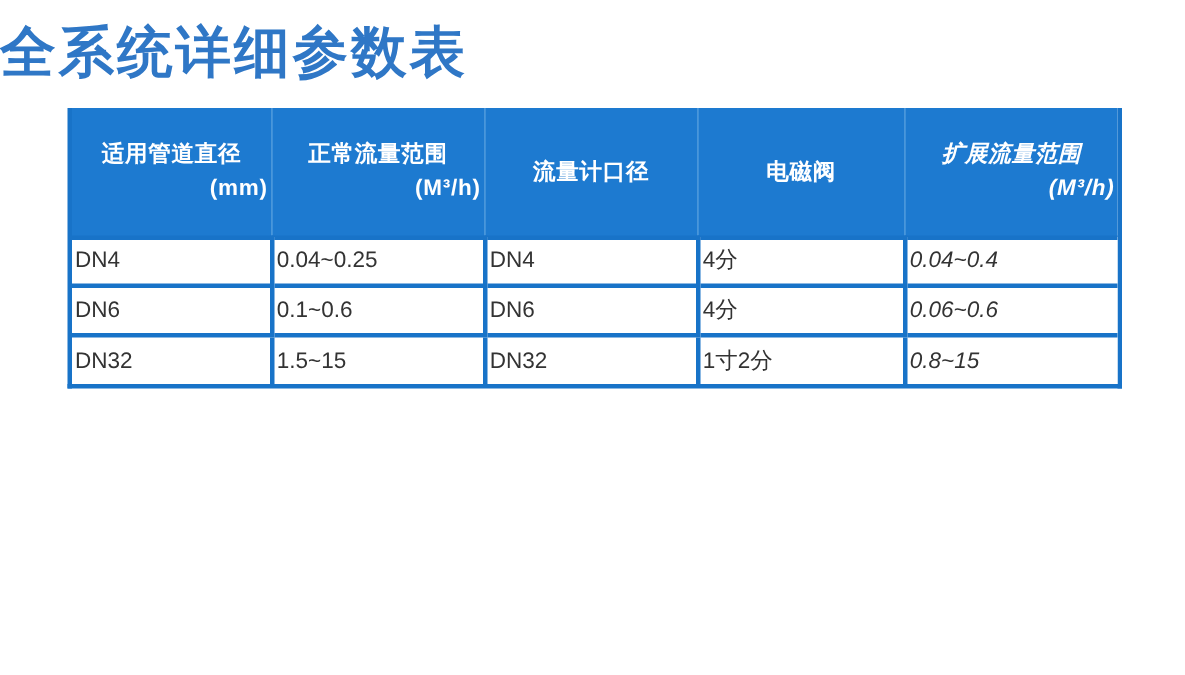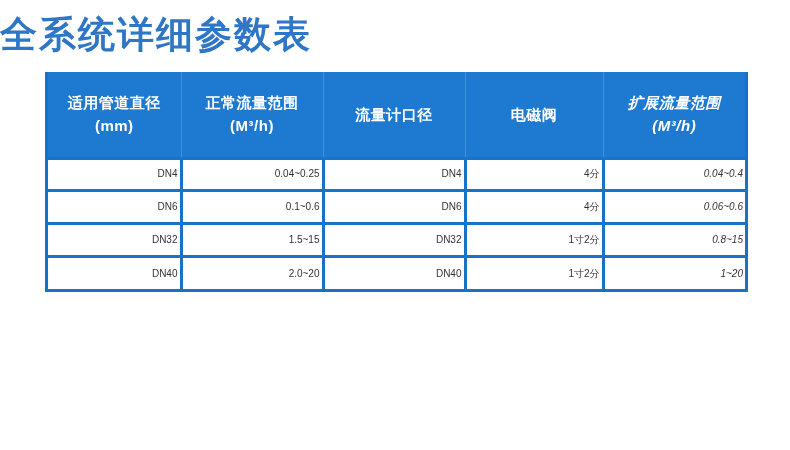"(mm)" .hdr-line2 { text-align: none -> right }
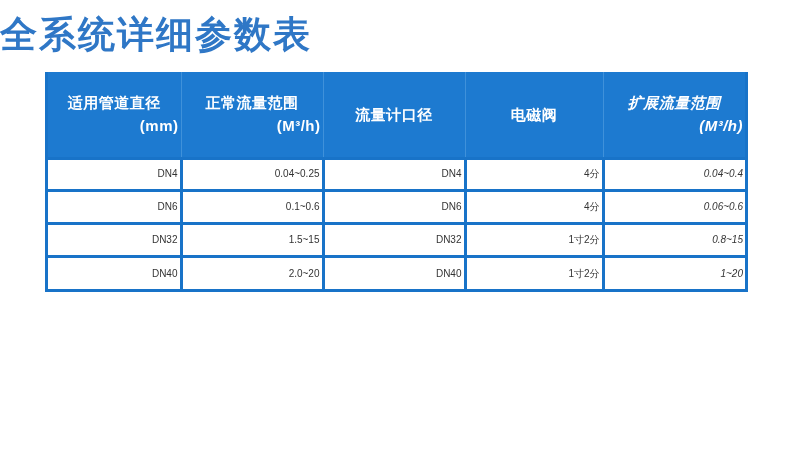"DN4" tbody td { font-size: 10px -> 15px; text-align: right -> left }
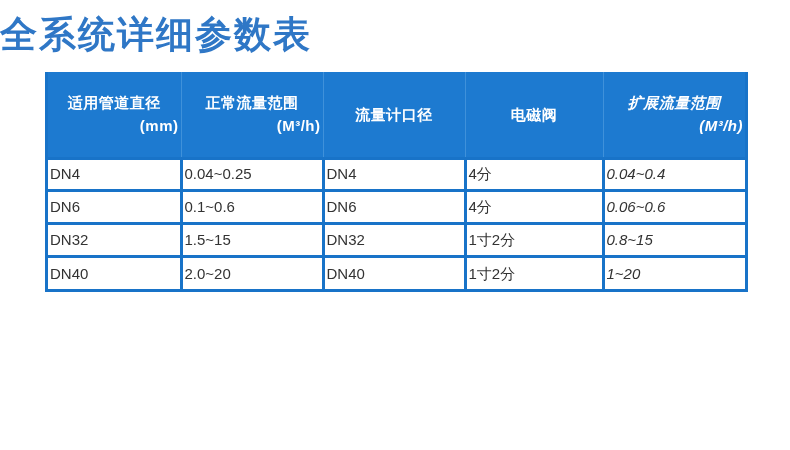"DN40" tr { html: <tr> <td>DN40</td> <td>2.0~20</td> <td>DN40</td> <td>1寸2分</td> <td>1~20</td> </tr> -> none }
